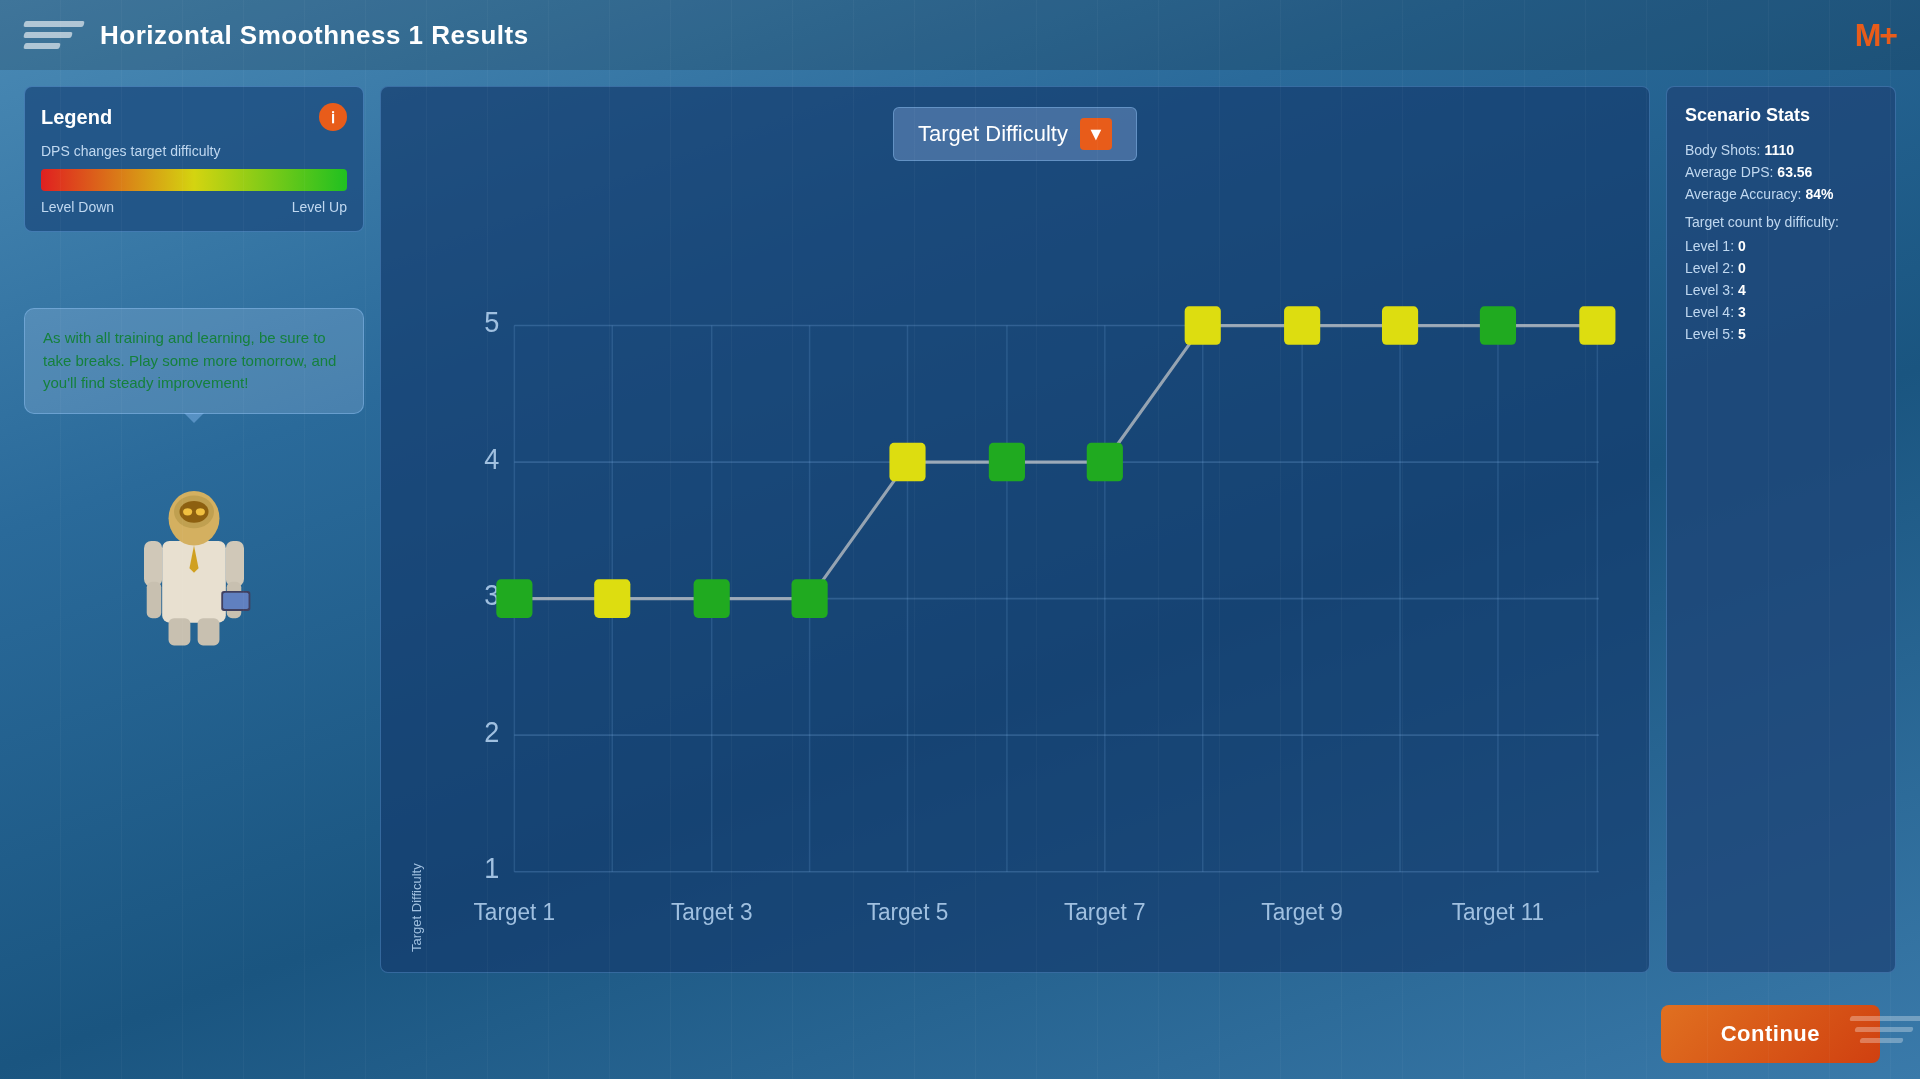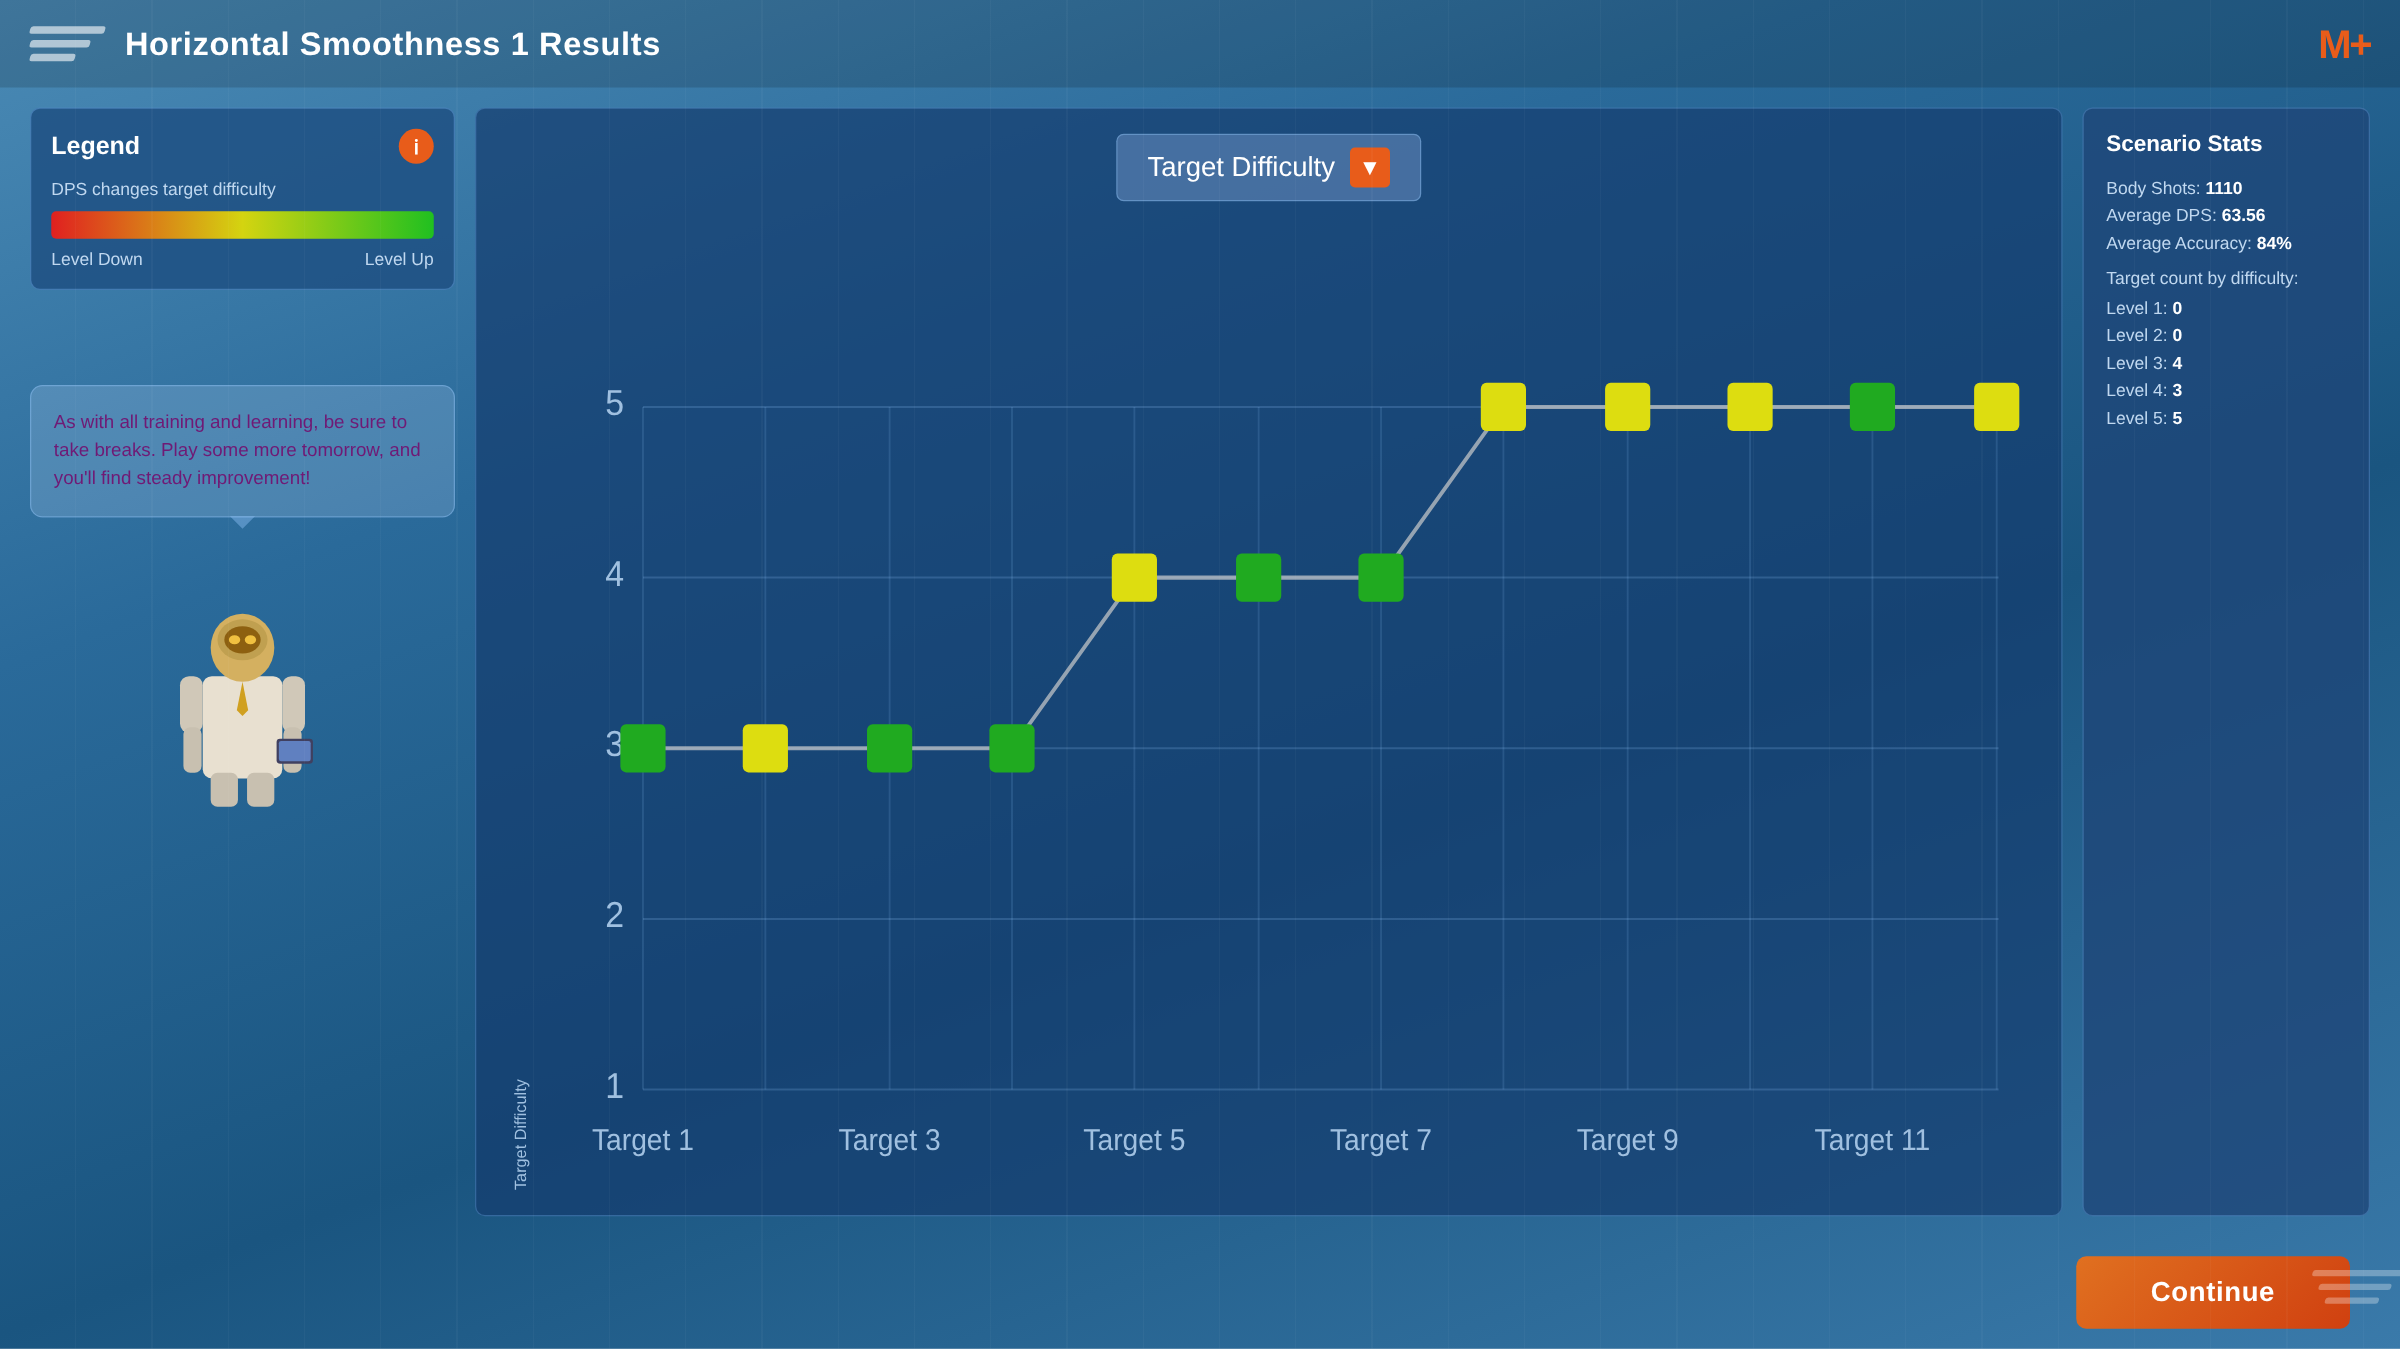"As with all training and" .speech-text { color: #701a75 -> #15803d }
